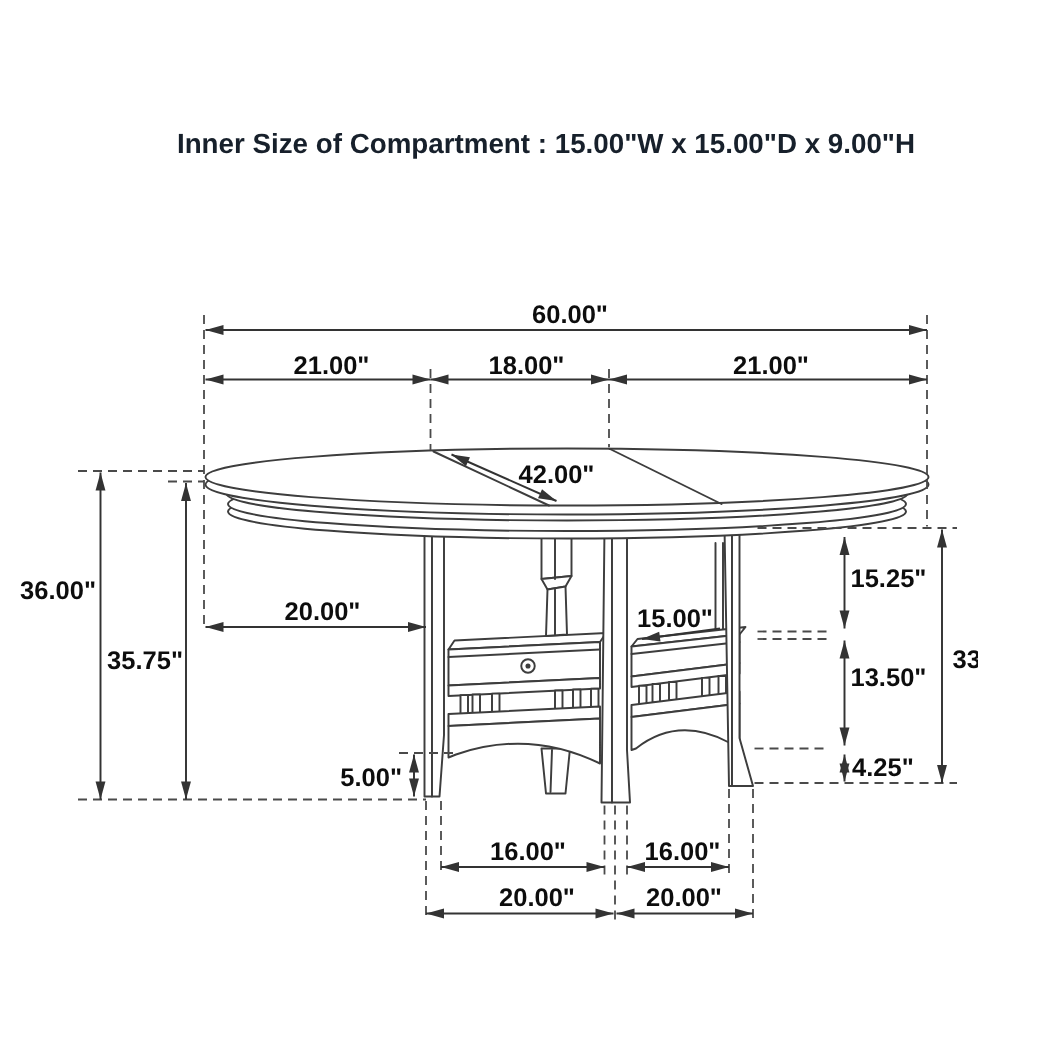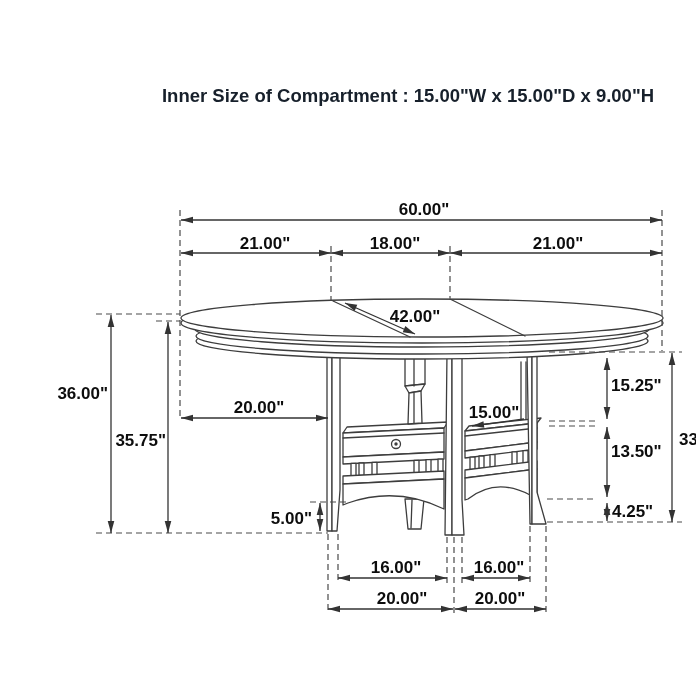"Inner Size of Compartment :" .page { margin-left: 44px -> none }
